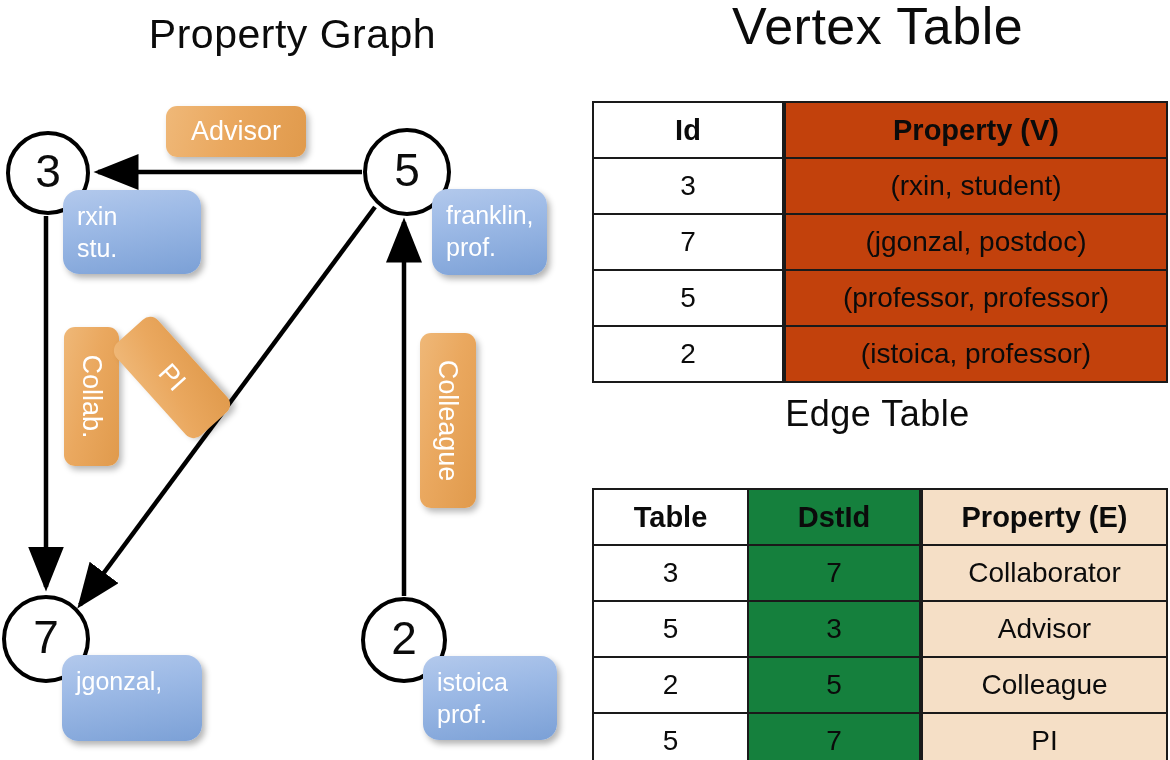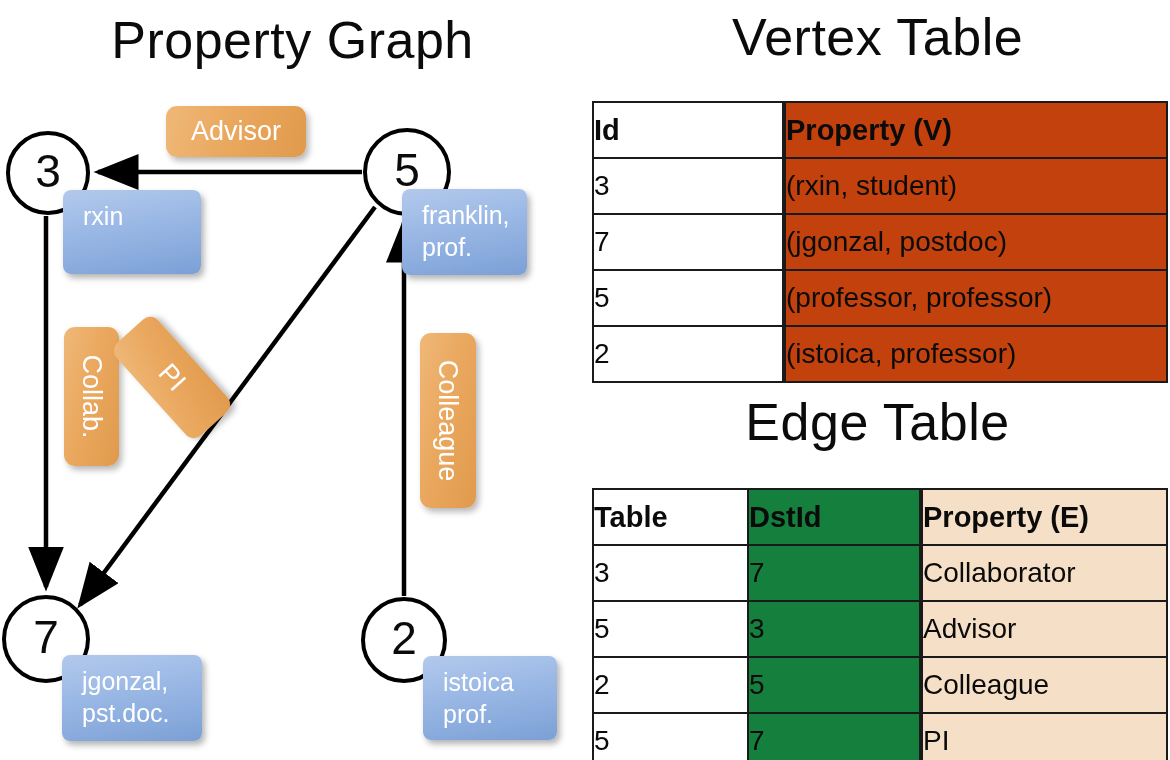"Property Graph" #title-property-graph { font-size: 52px -> 41px }
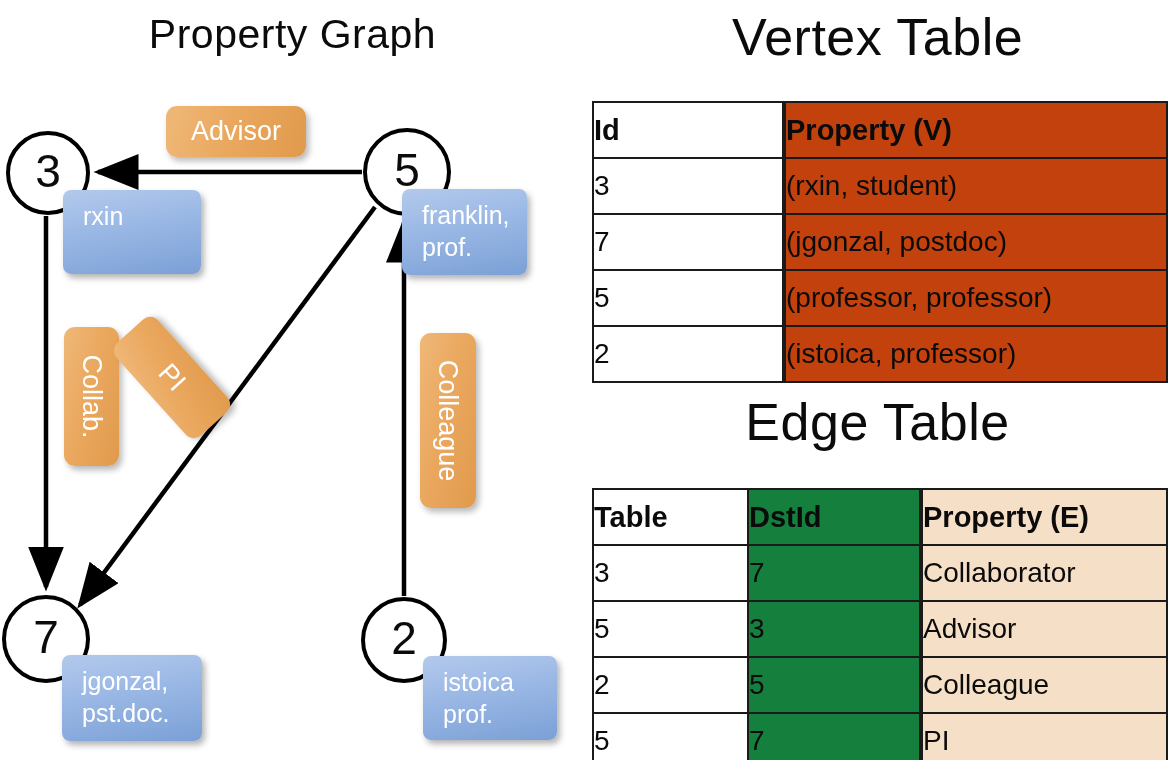"Vertex Table" #title-vertex-table { top: 11px -> 0 }
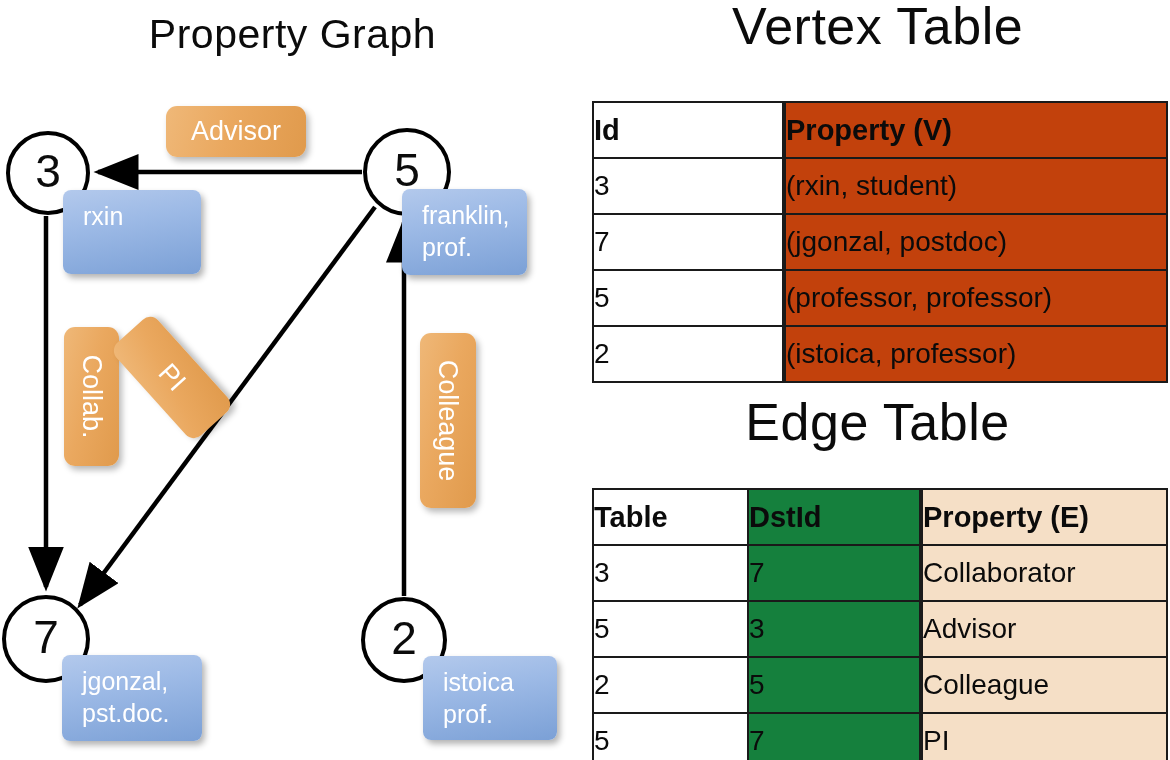"Id" .data-table td, .data-table th { text-align: left -> center }
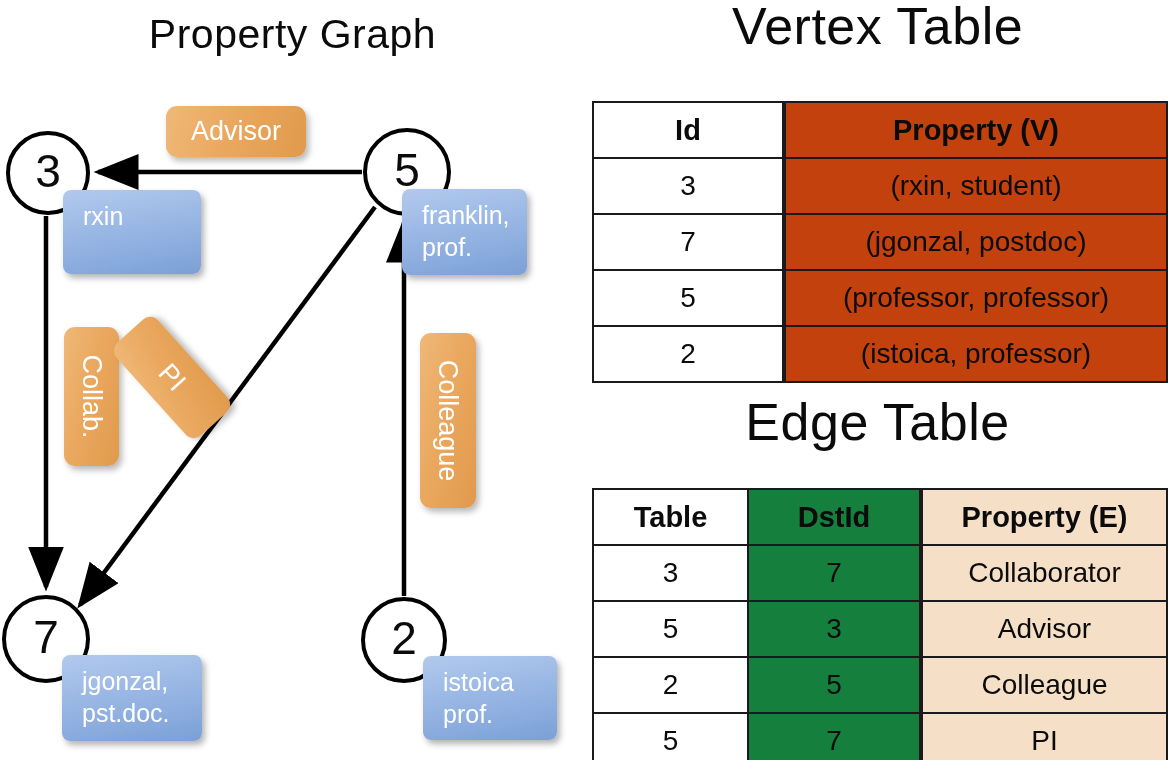"rxin" .prop-box { border-radius: 8px -> 16px; padding: 10px 0 0 20px -> 10px 0 0 14px }
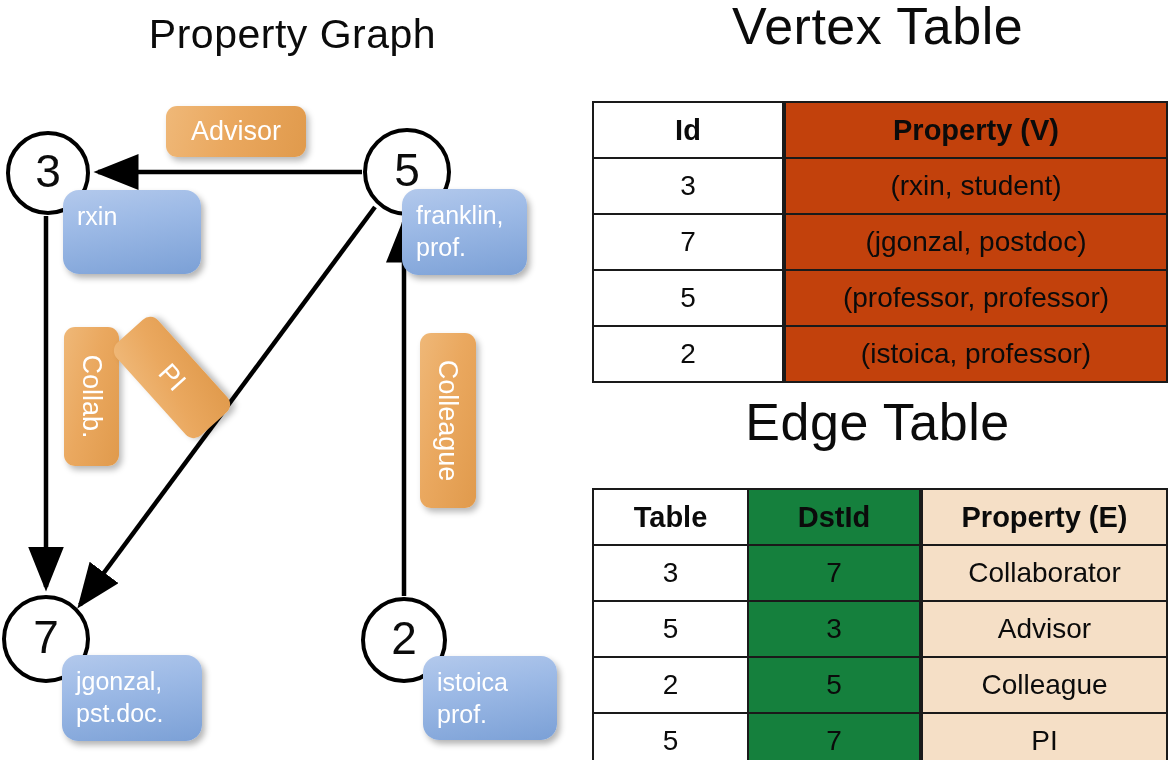"franklin," #prop-5 { left: 402px -> 432px; width: 125px -> 115px }
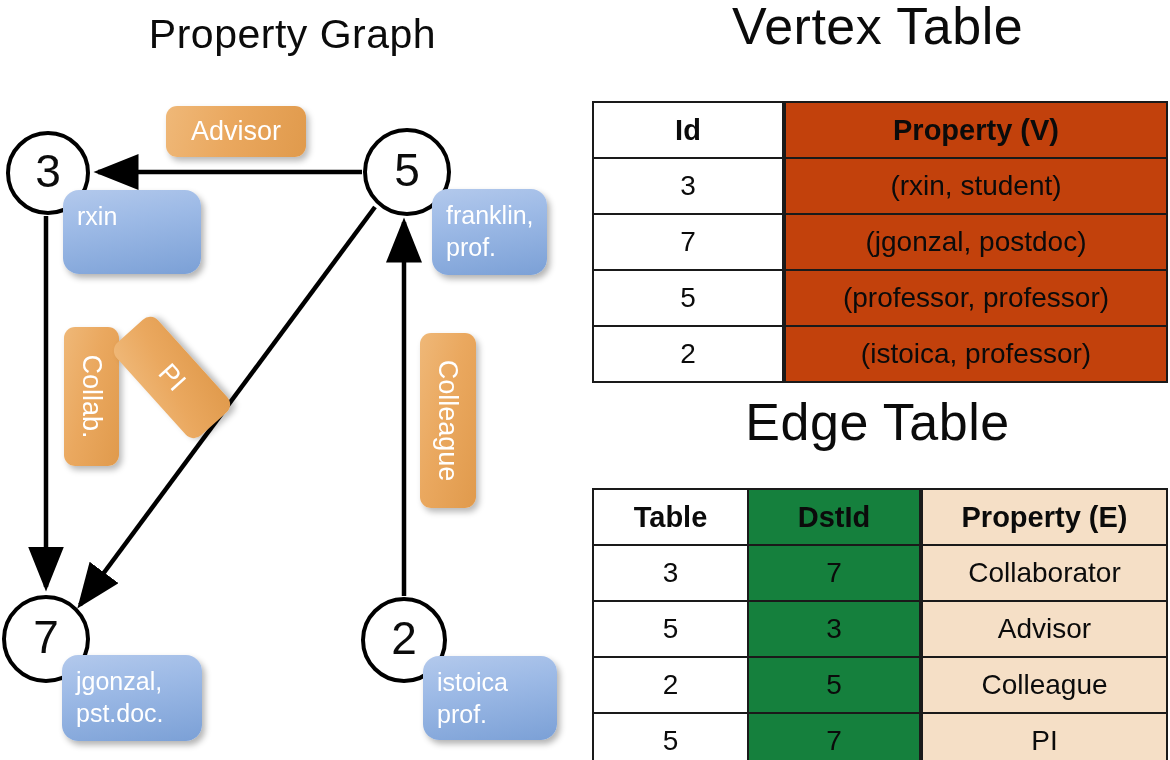"stu." div { html: none -> <div>stu.</div> }
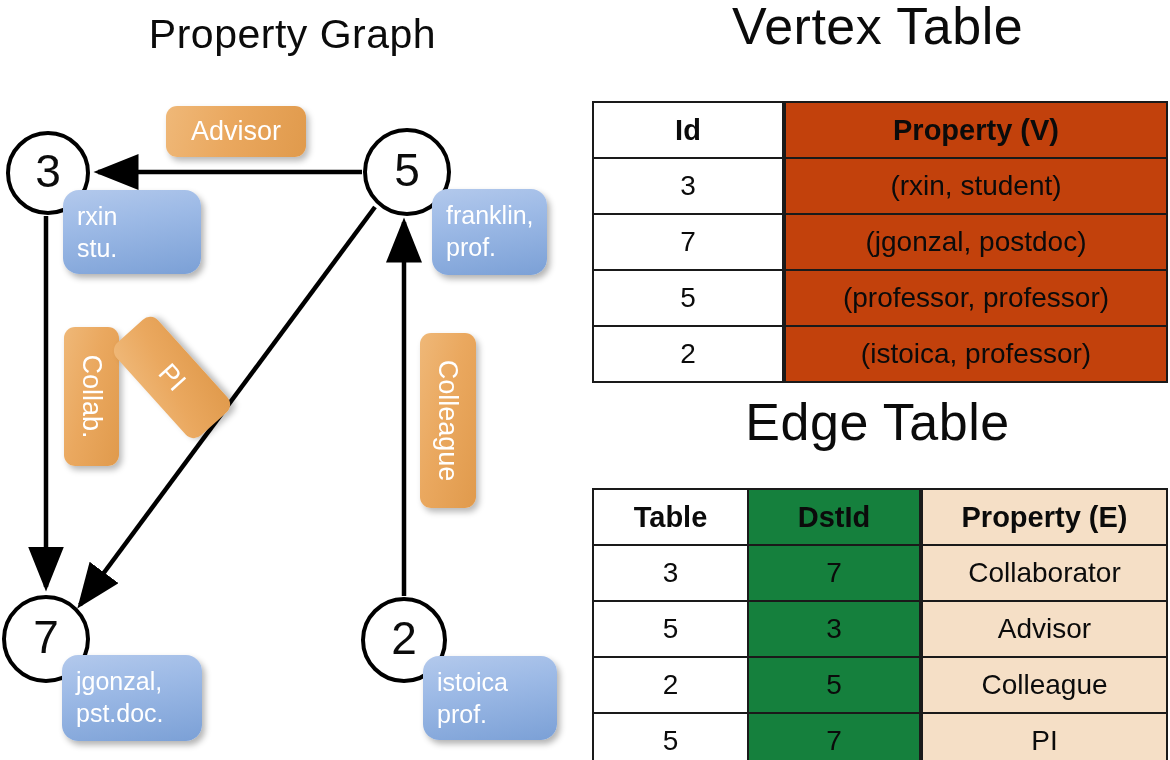"Edge Table" #title-edge-table { font-size: 52px -> 36px }
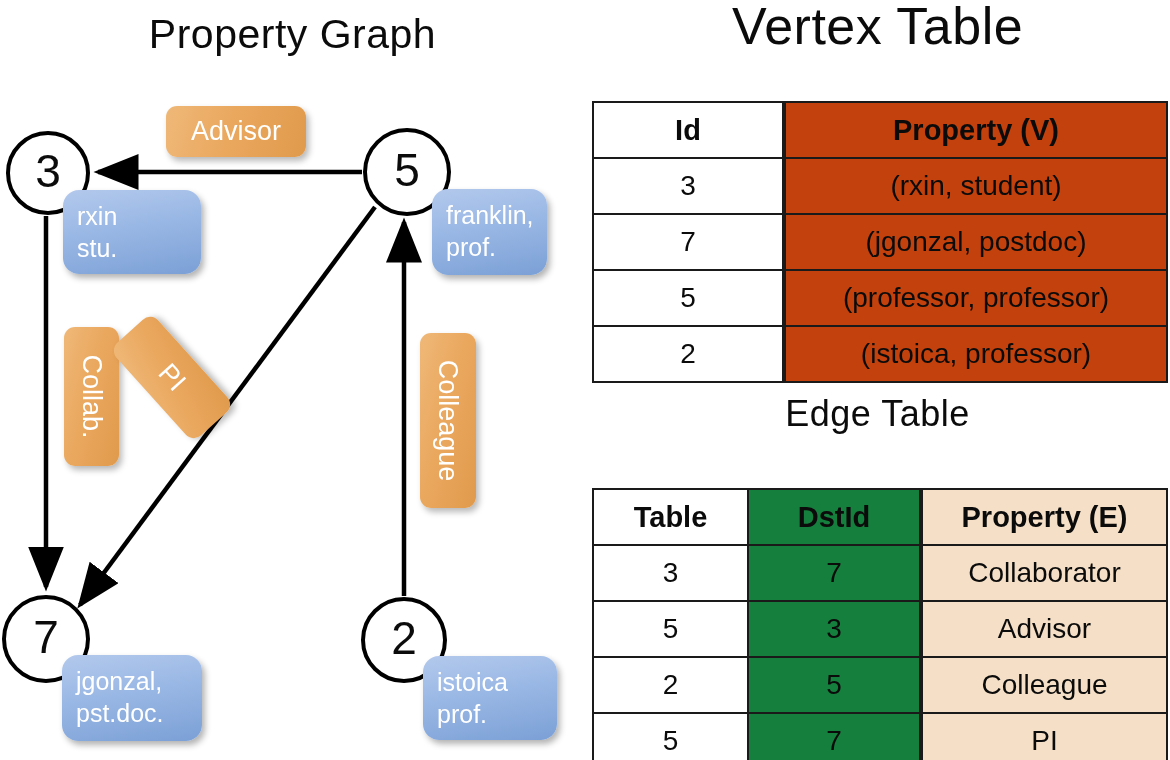"pst.doc." div { html: <div>pst.doc.</div> -> none }
